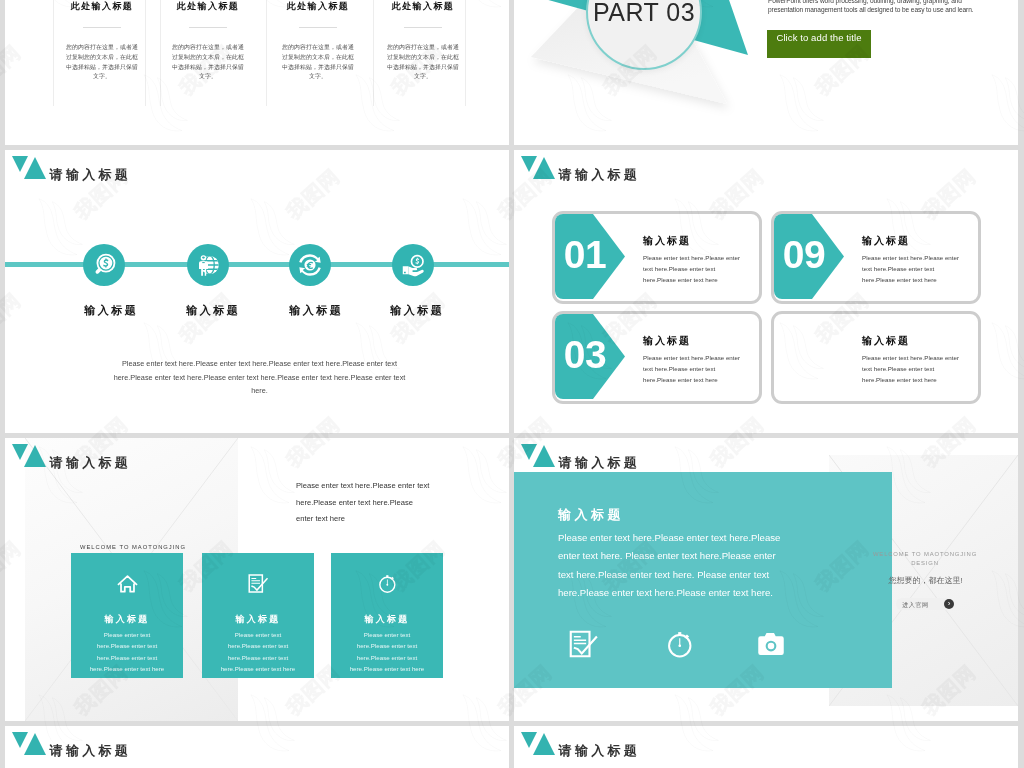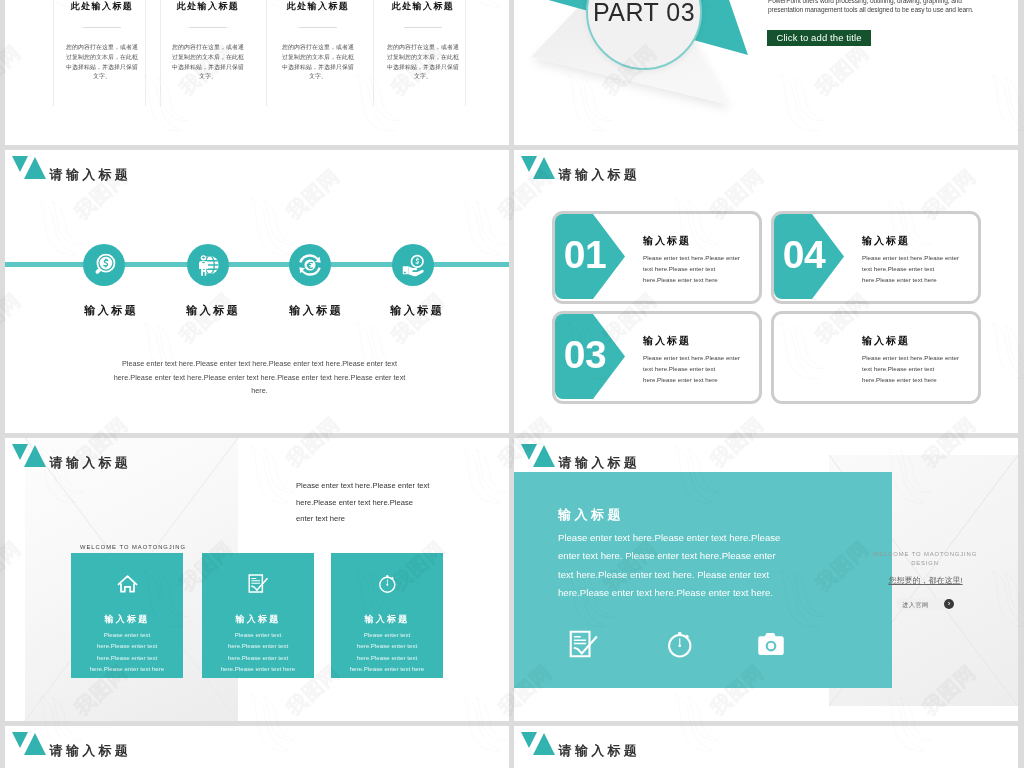"Click to add the title" .s2-btn { background: #14532d -> #4d7c0f; height: 16px -> 28px }
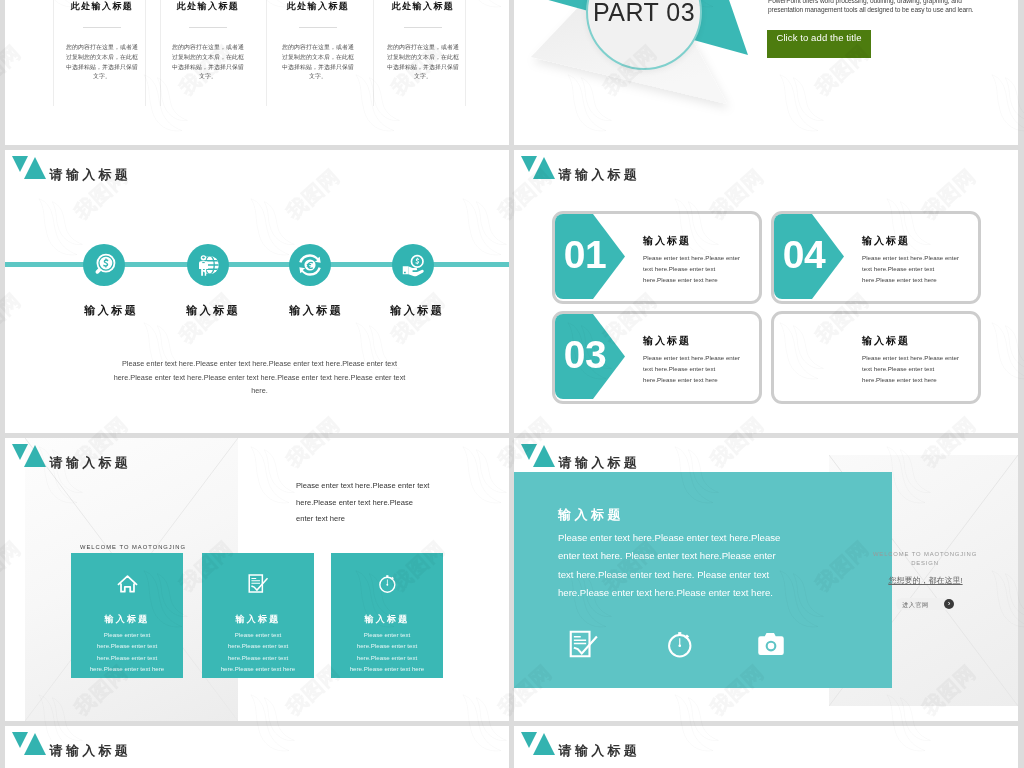"04" span.s4-num { text: 04 -> 09 }
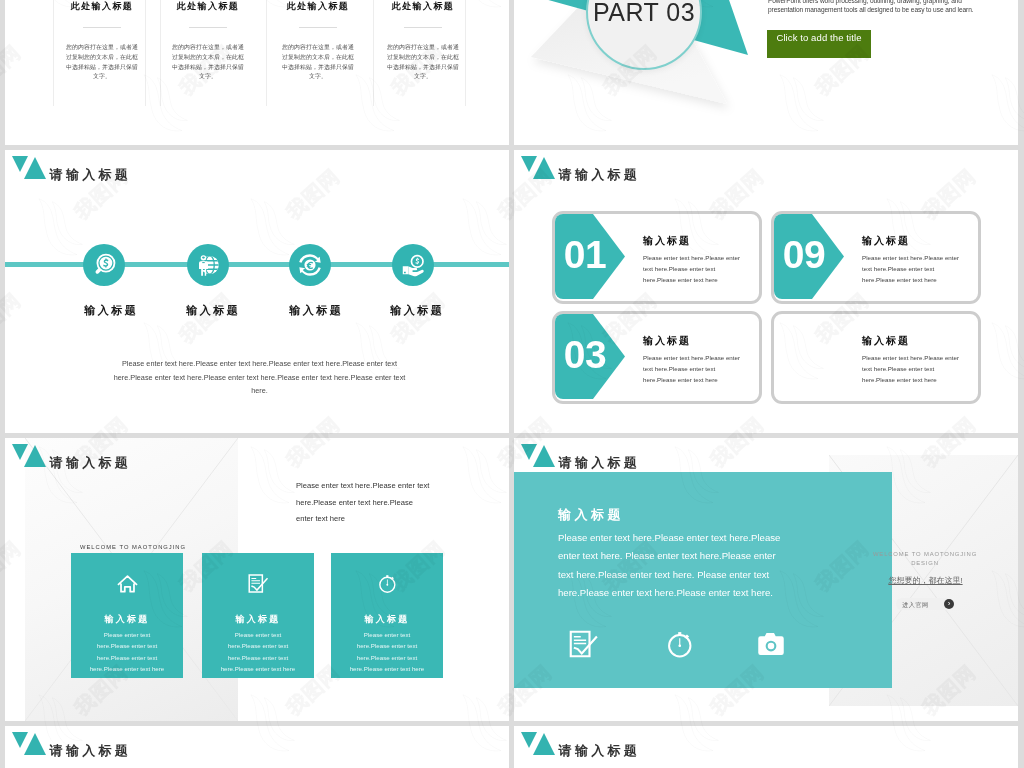"您想要的，都在这里!" .s6-w2 { text-decoration: underline -> none }
